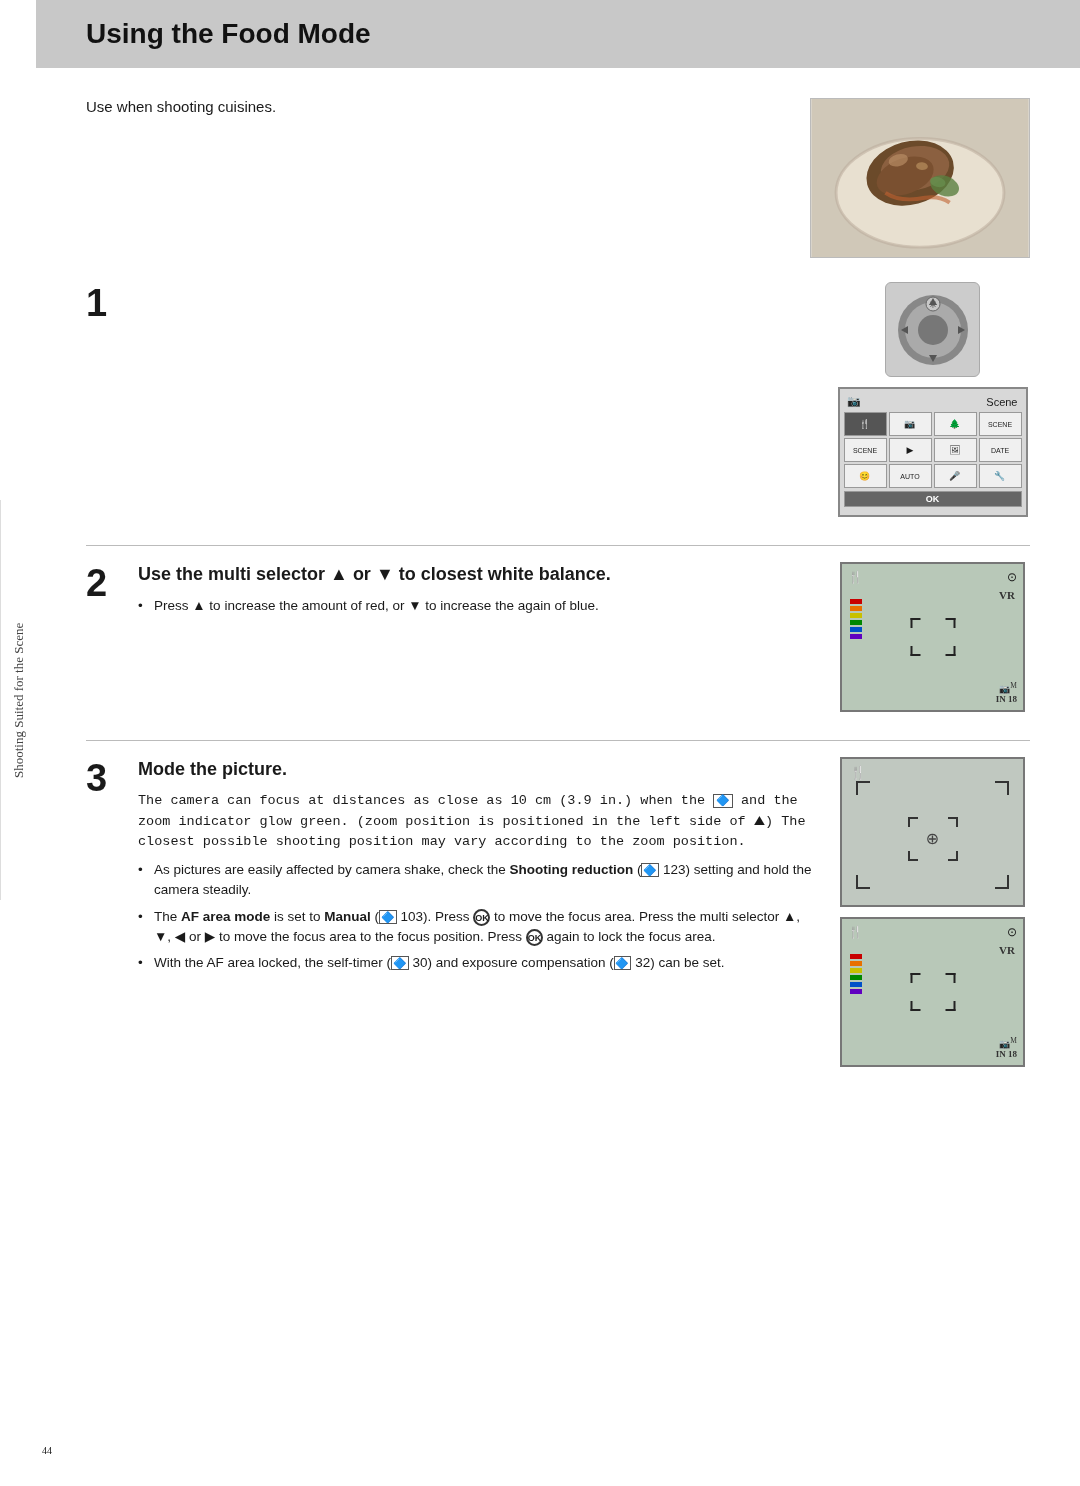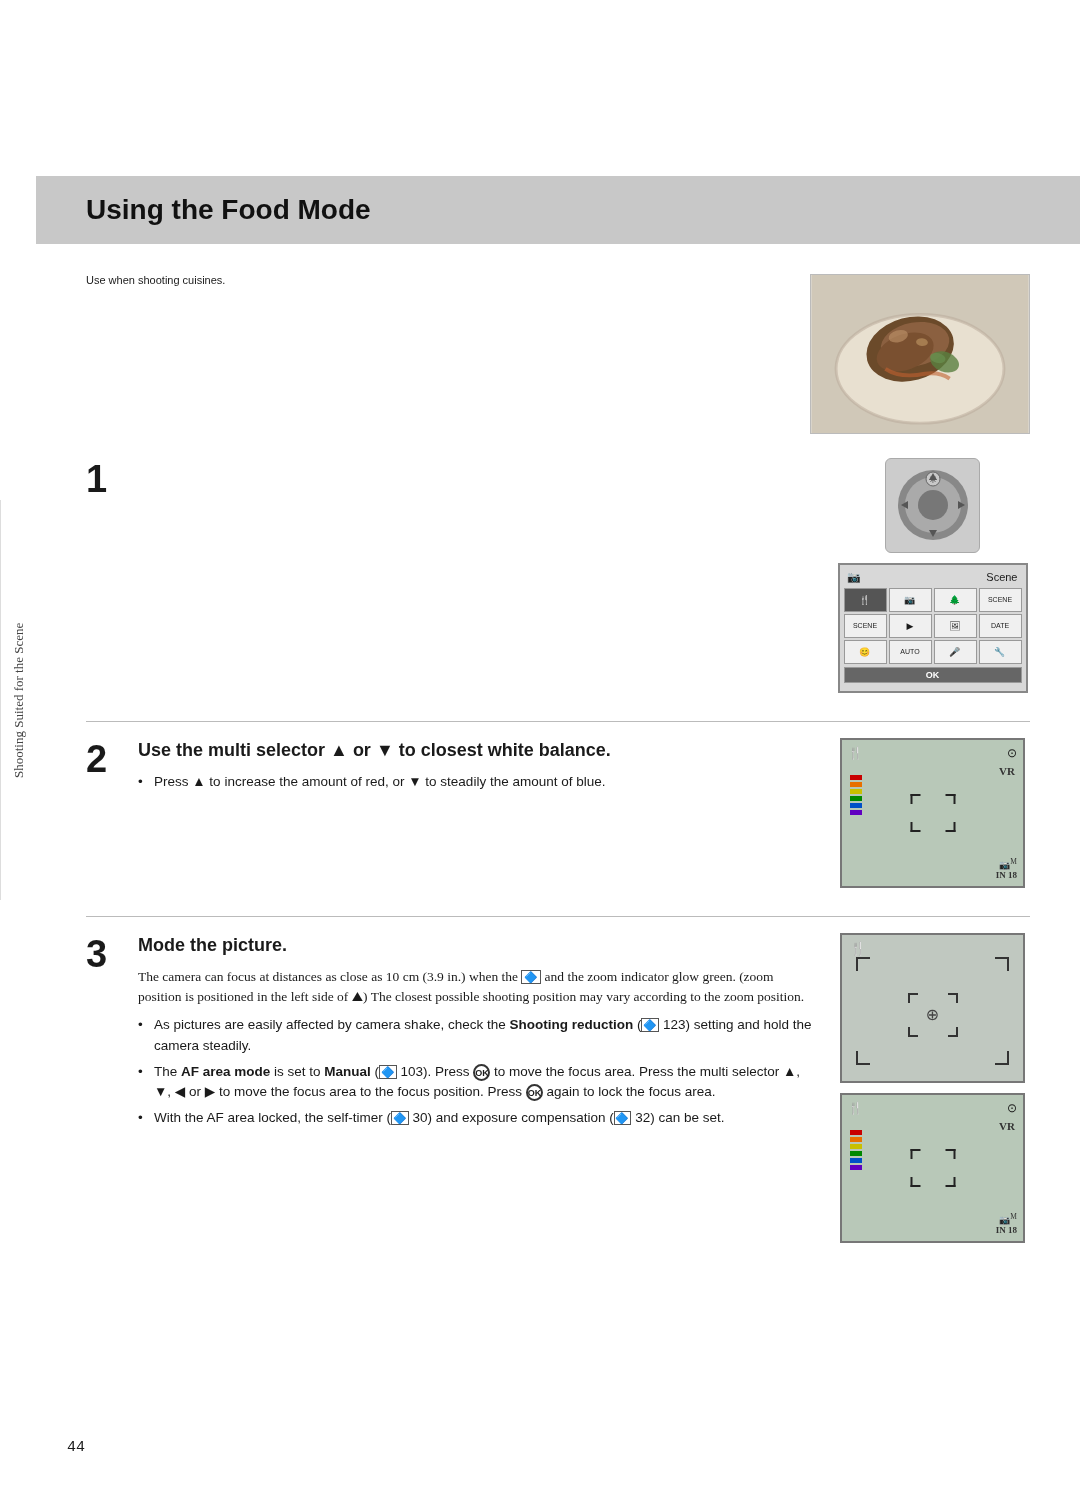"Using the Food Mode" .page-container { align-items: center -> none }
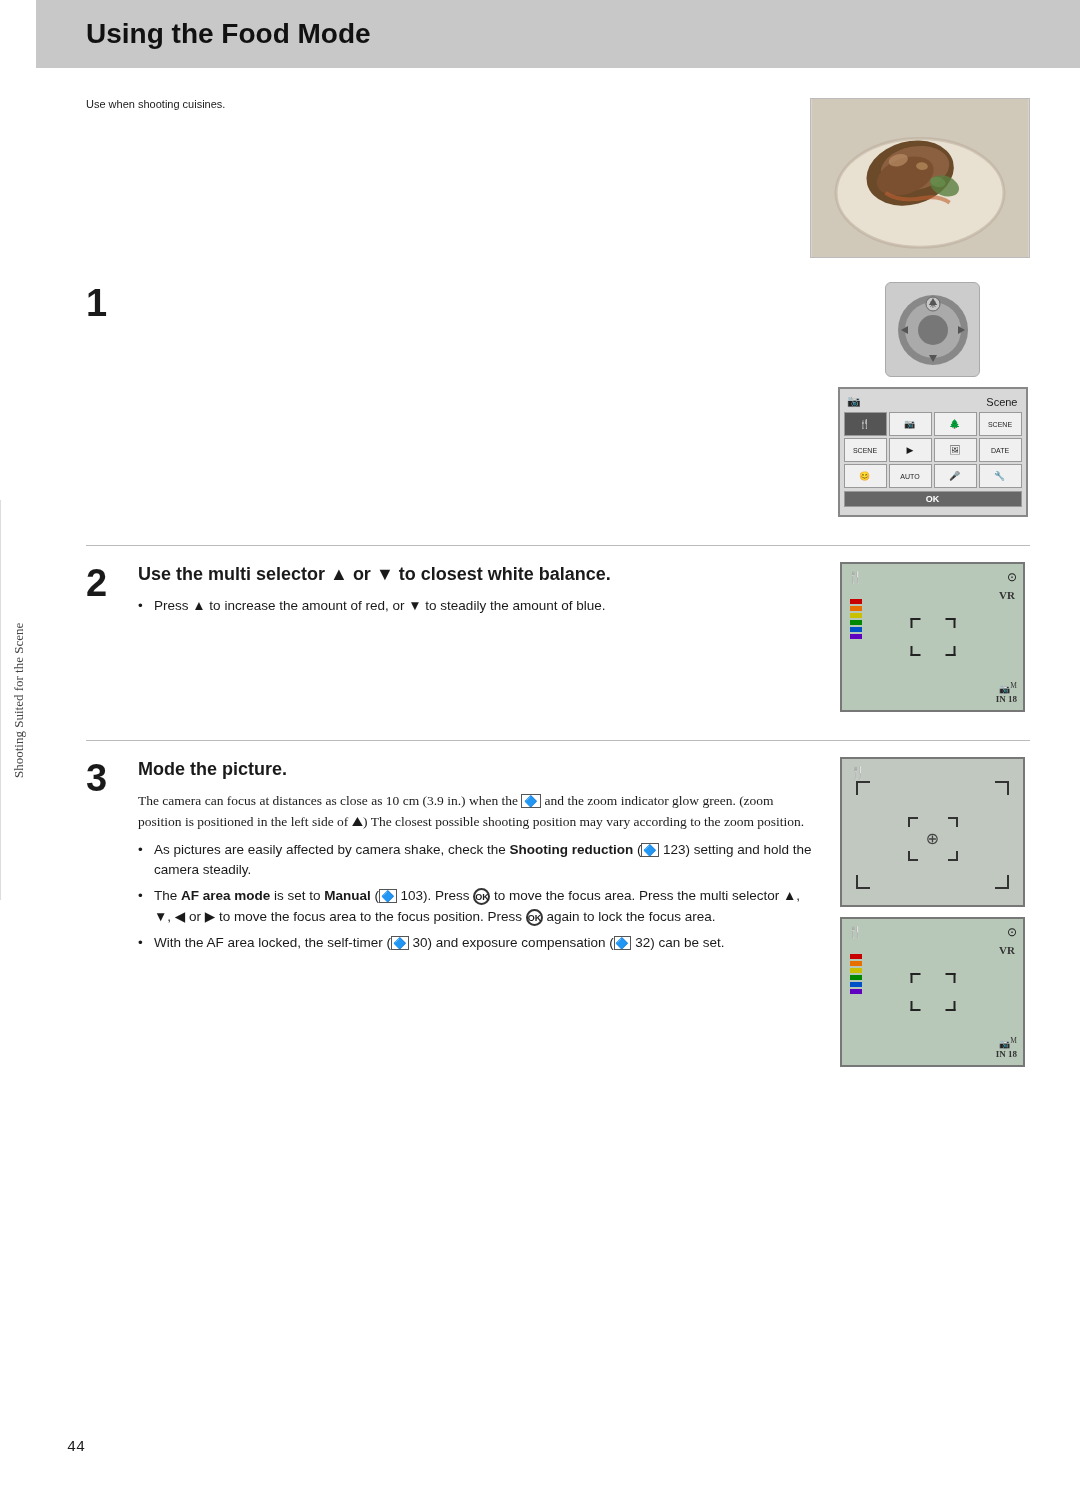"Use when shooting cuisines." .intro-text { font-size: 11px -> 15px }
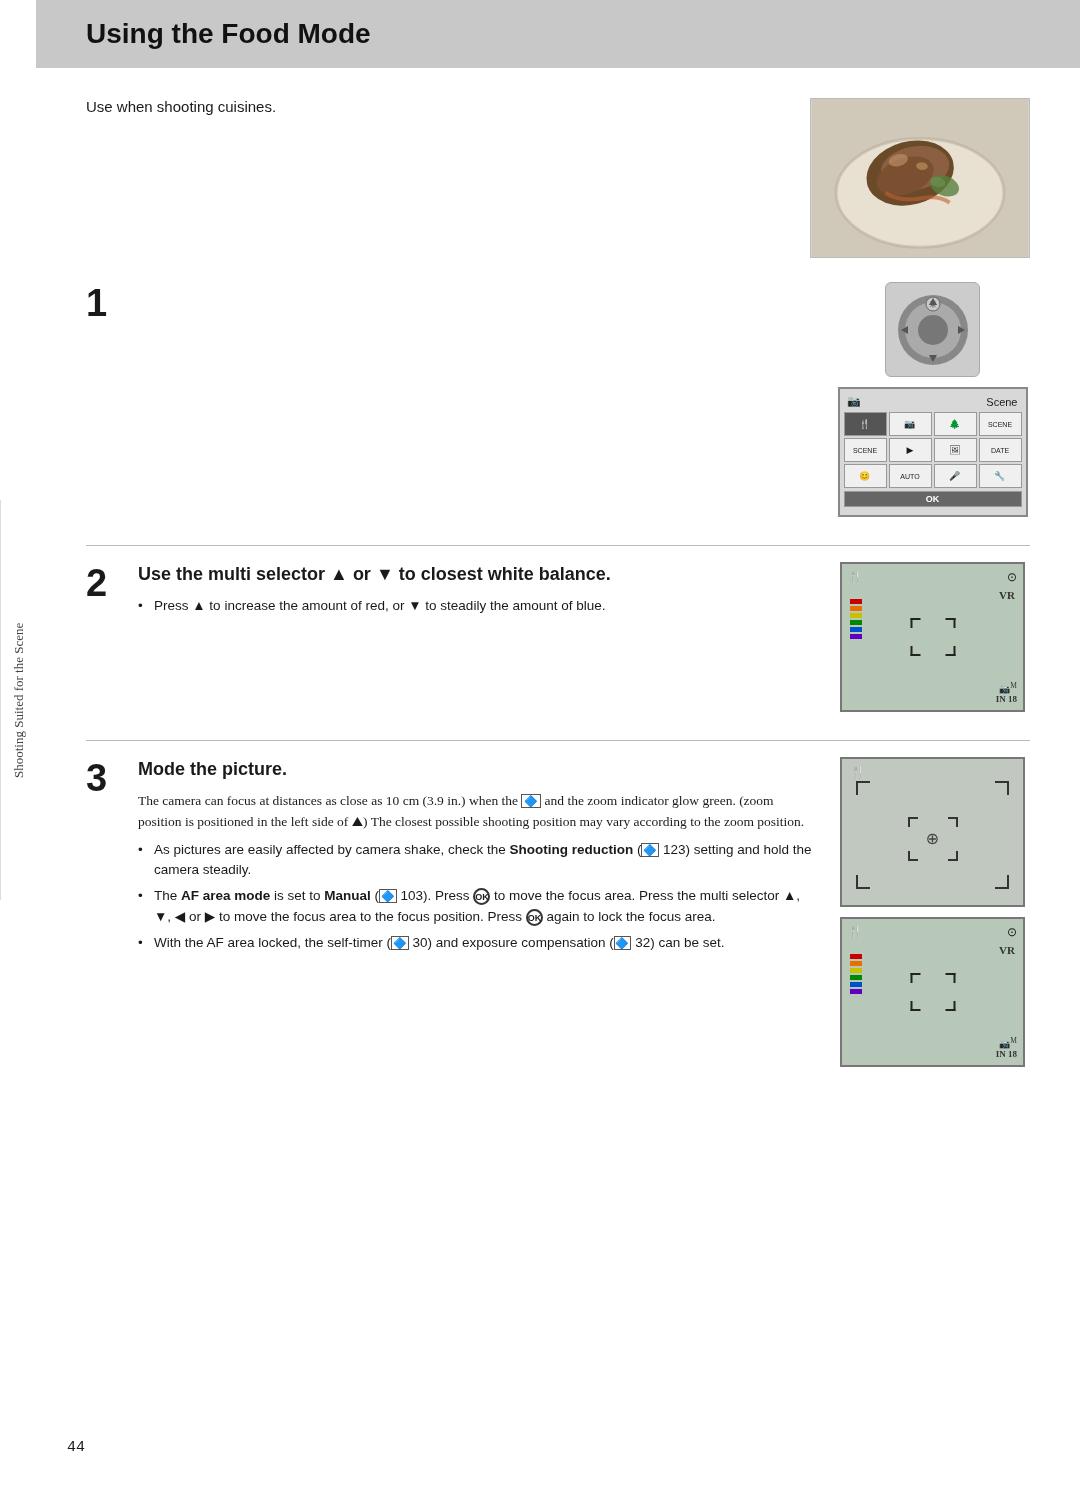"Press ▲ to increase the" li { text: steadily the amount -> increase the again }
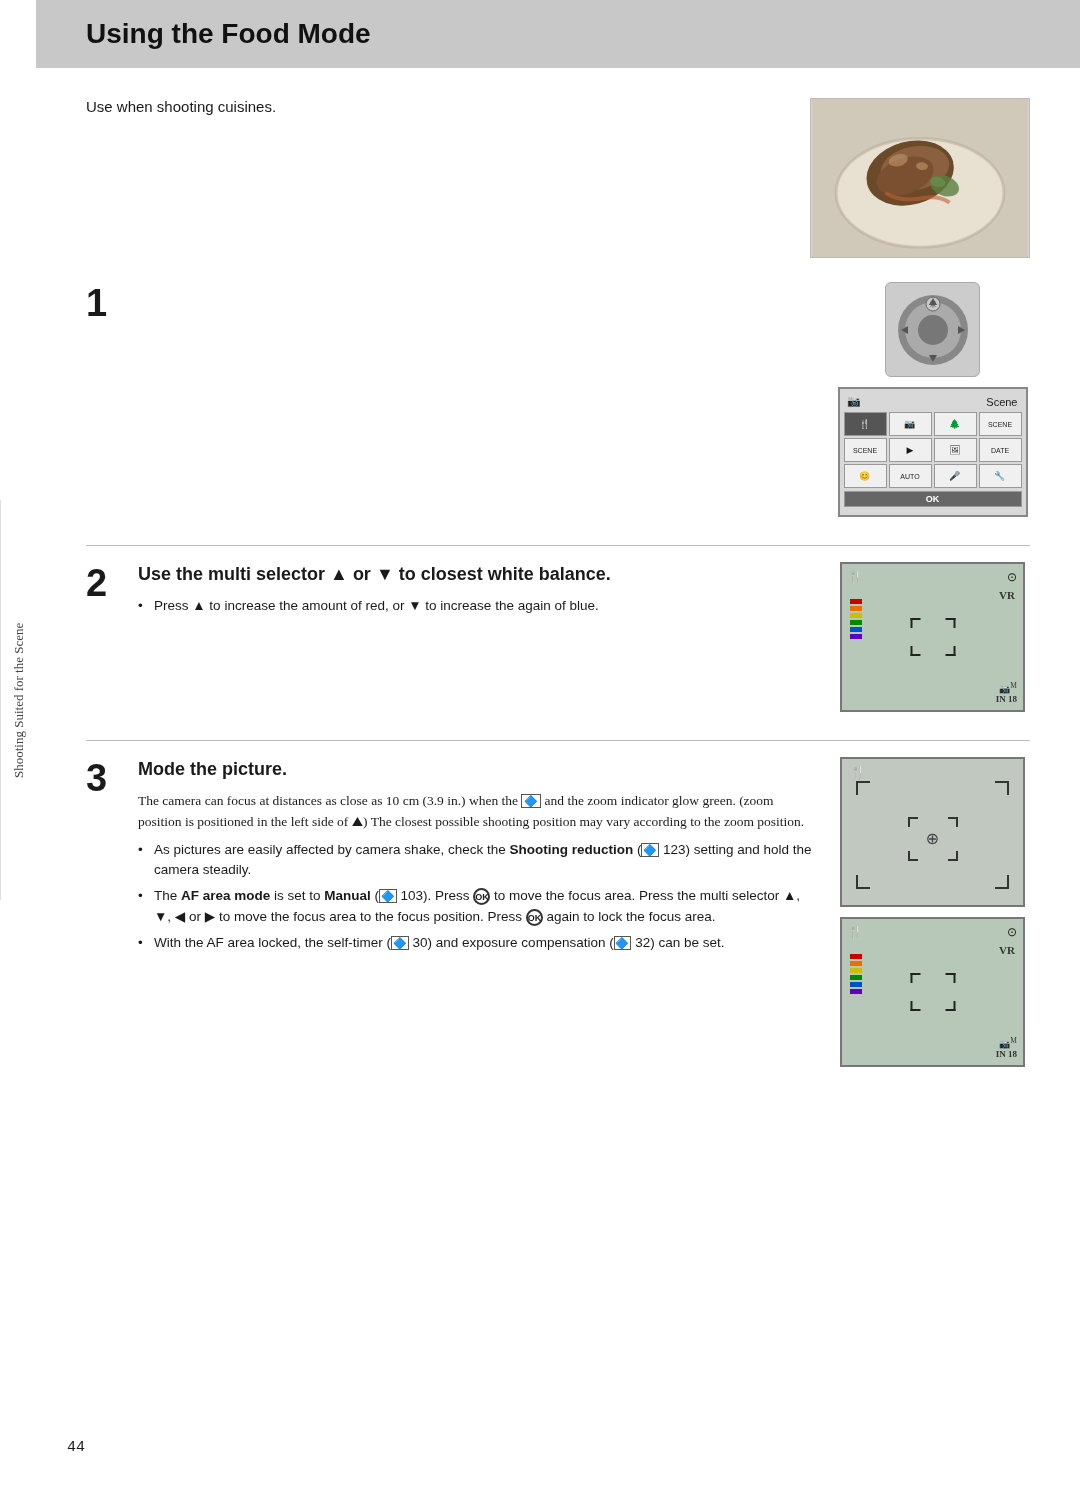"The camera can focus at" .step-body { font-family: Liberation Serif, serif -> Liberation Mono, monospace }
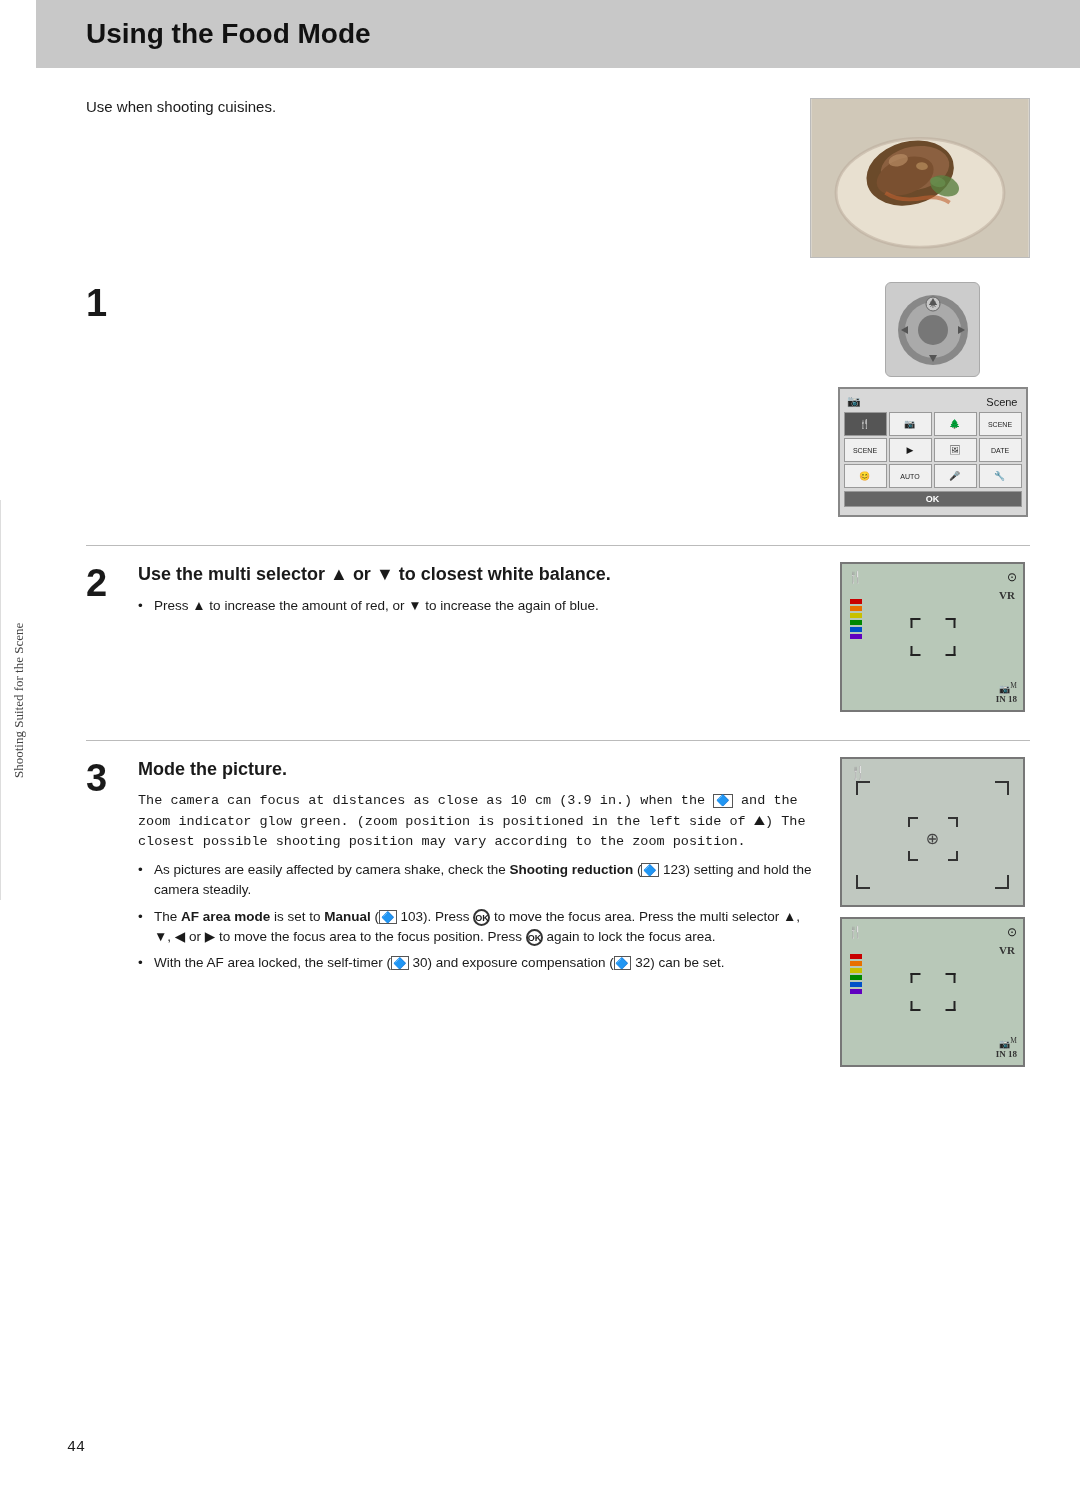"44" .page-number { font-family: Liberation Mono, monospace -> Liberation Serif, serif; font-size: 15px -> 10px; left: 67px -> 42px }
